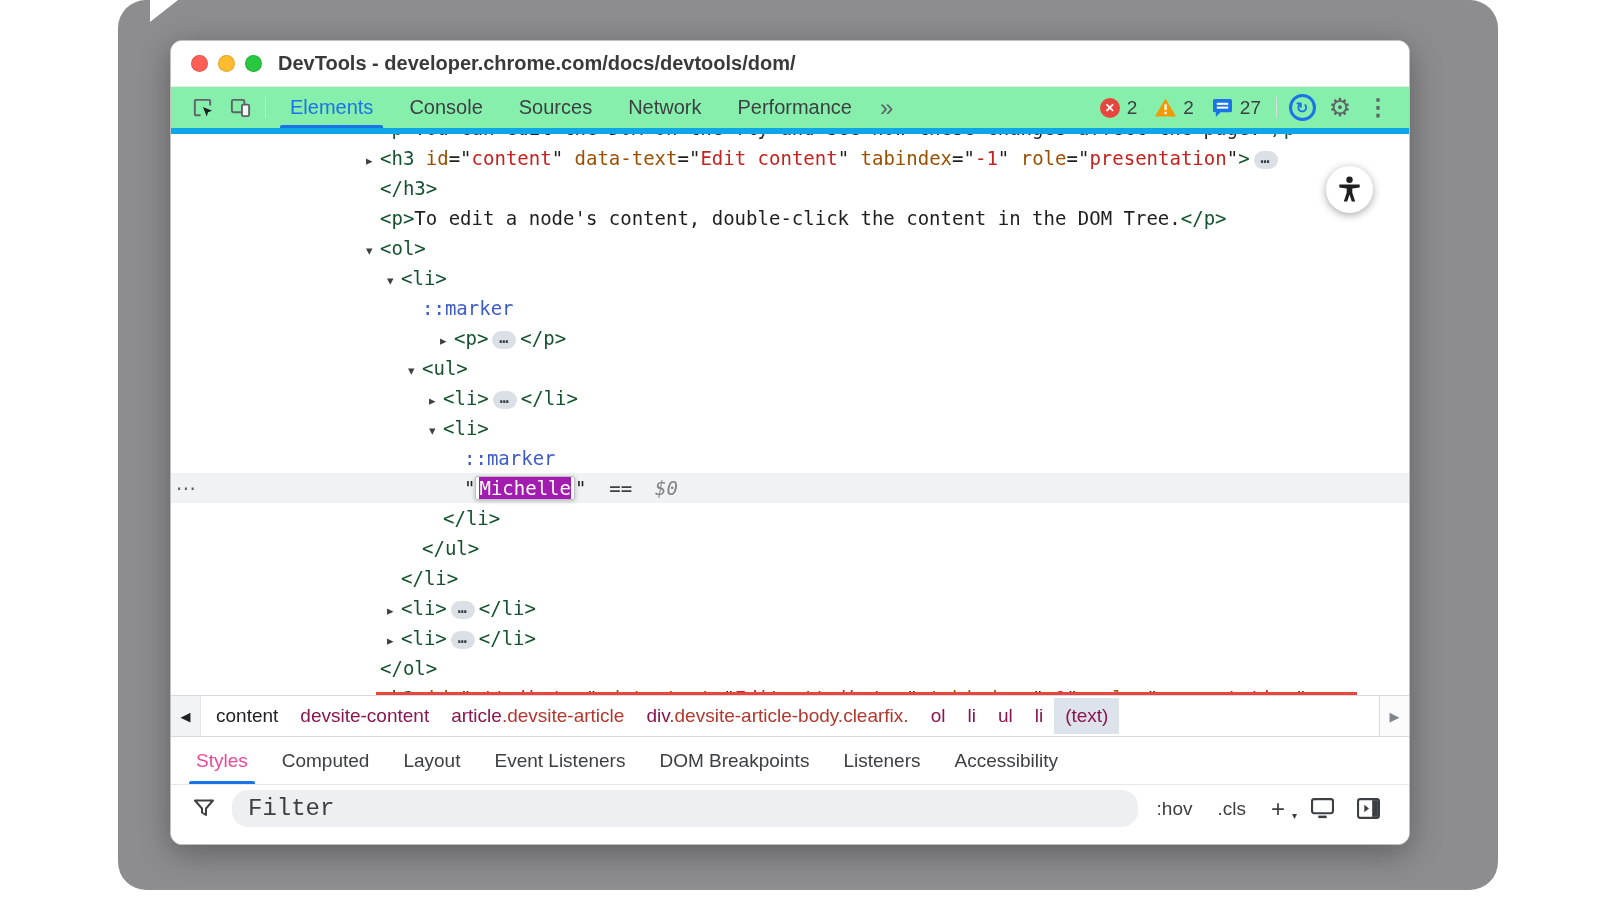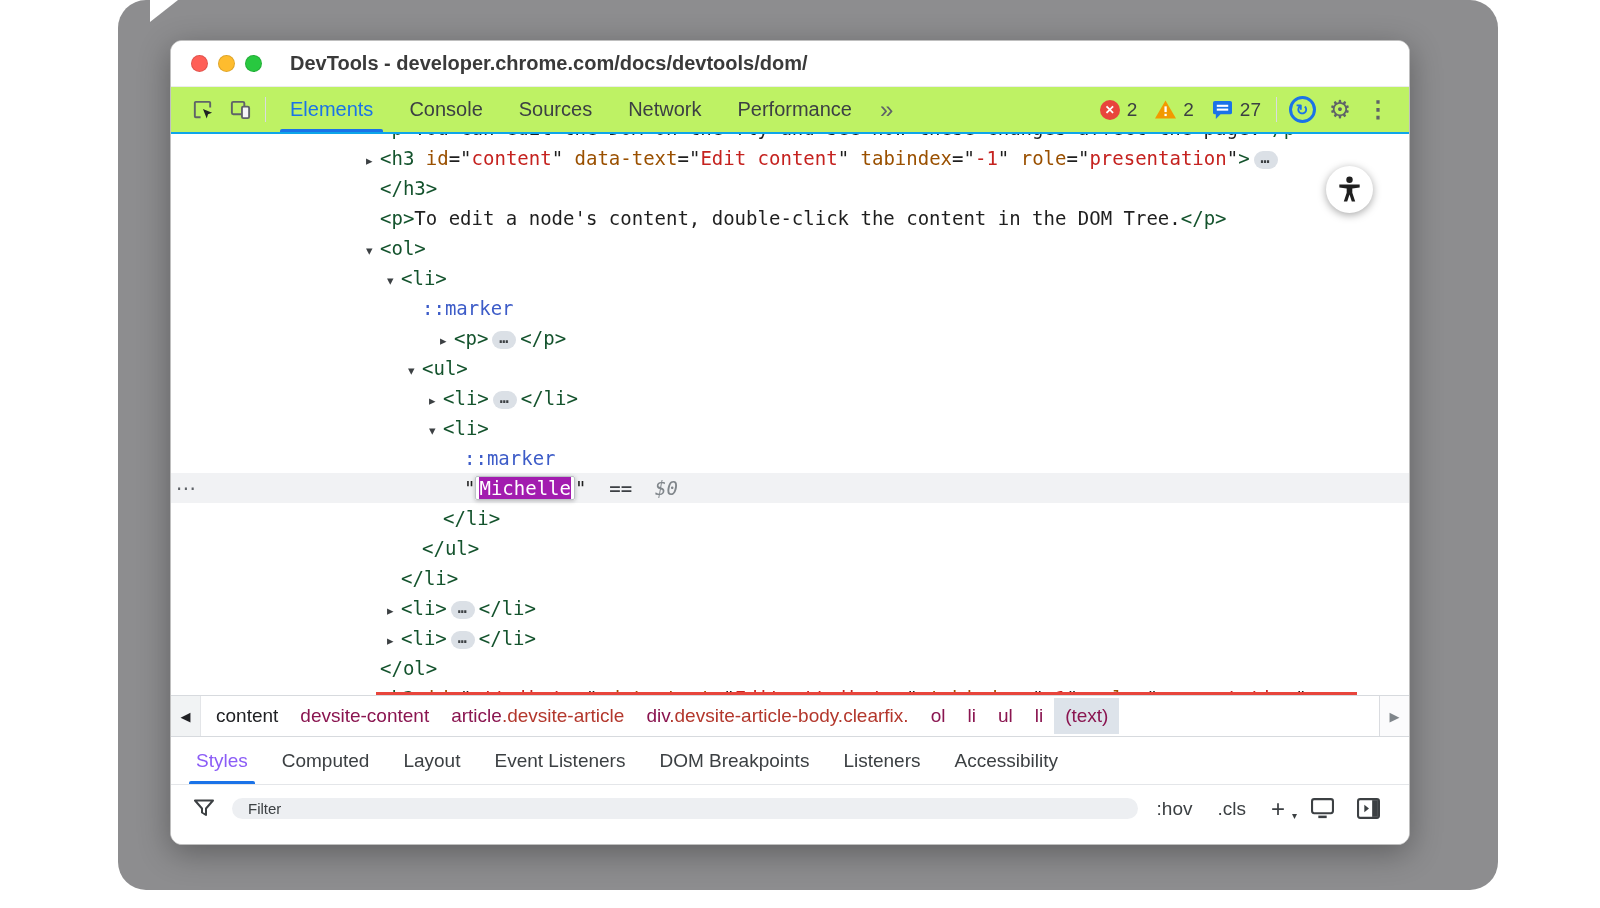"DevTools -" .wtitle { margin-left: 28px -> 16px }
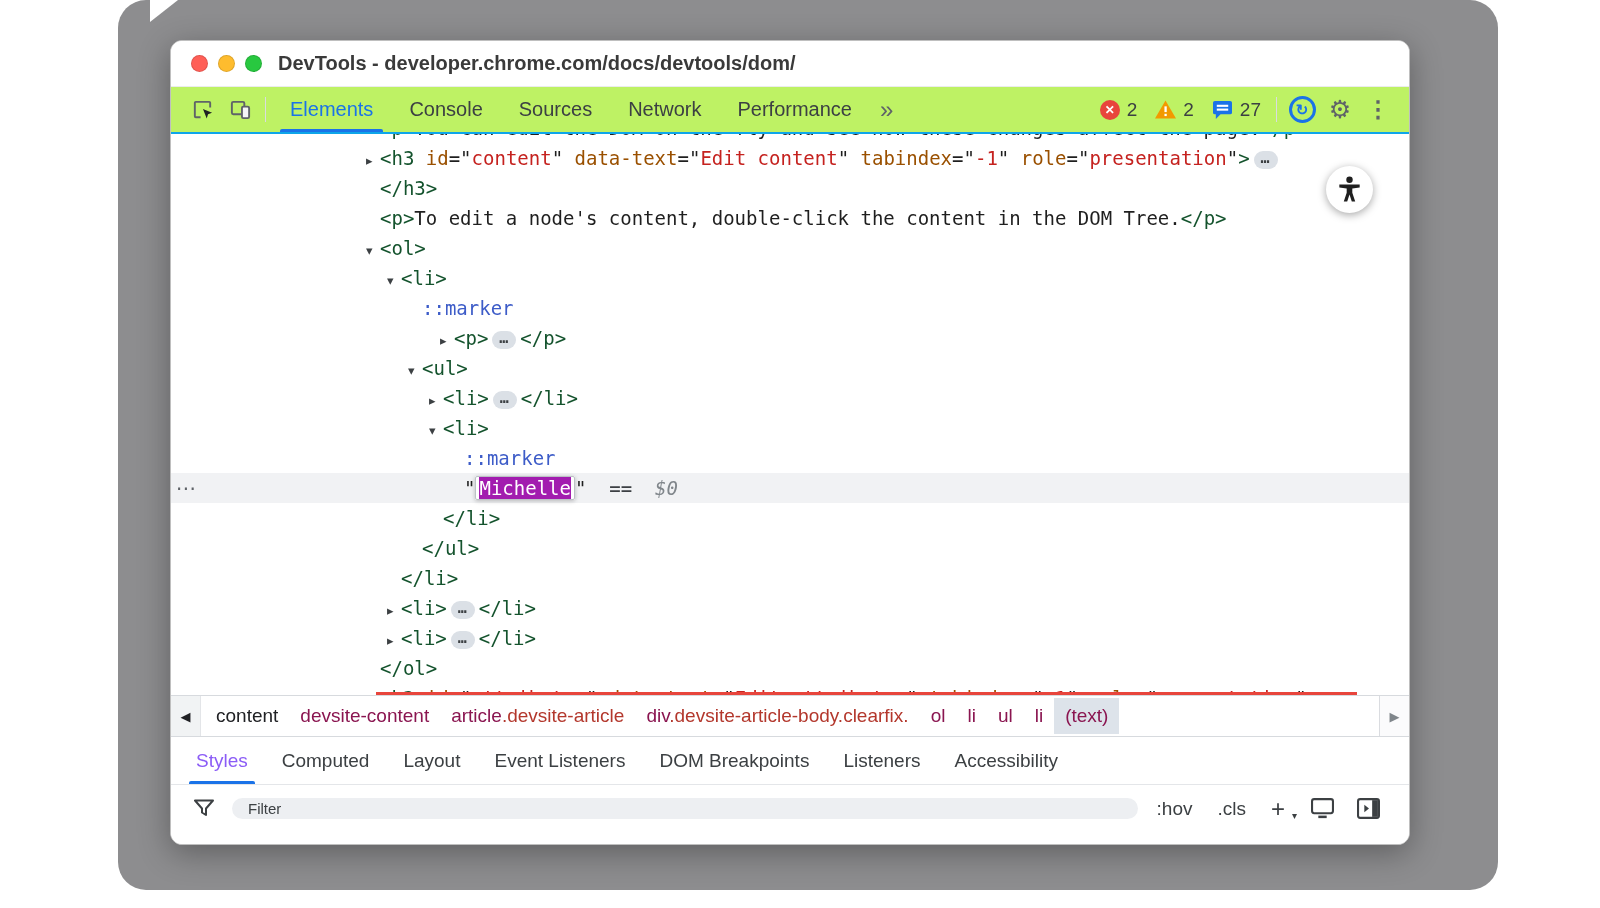"Elements" .toolbar { background: #bef264 -> #86efac; border-bottom: 2px solid #0ea5e9 -> 6px solid #0ea5e9 }
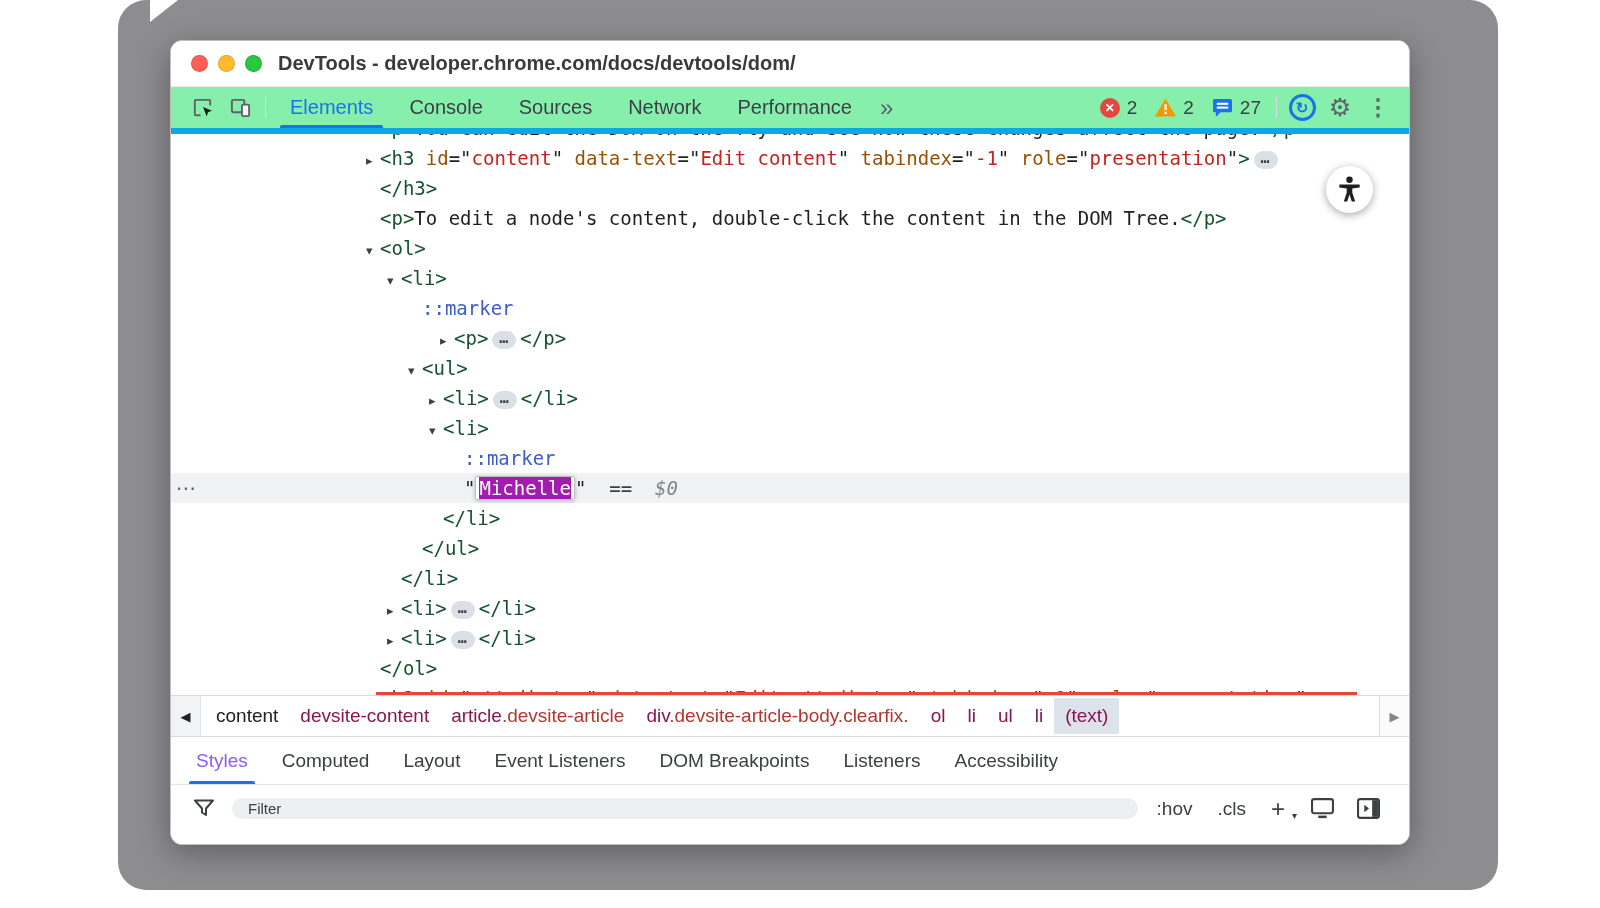"Styles" .ptab.active { color: #8b5cf6 -> #ec4899 }
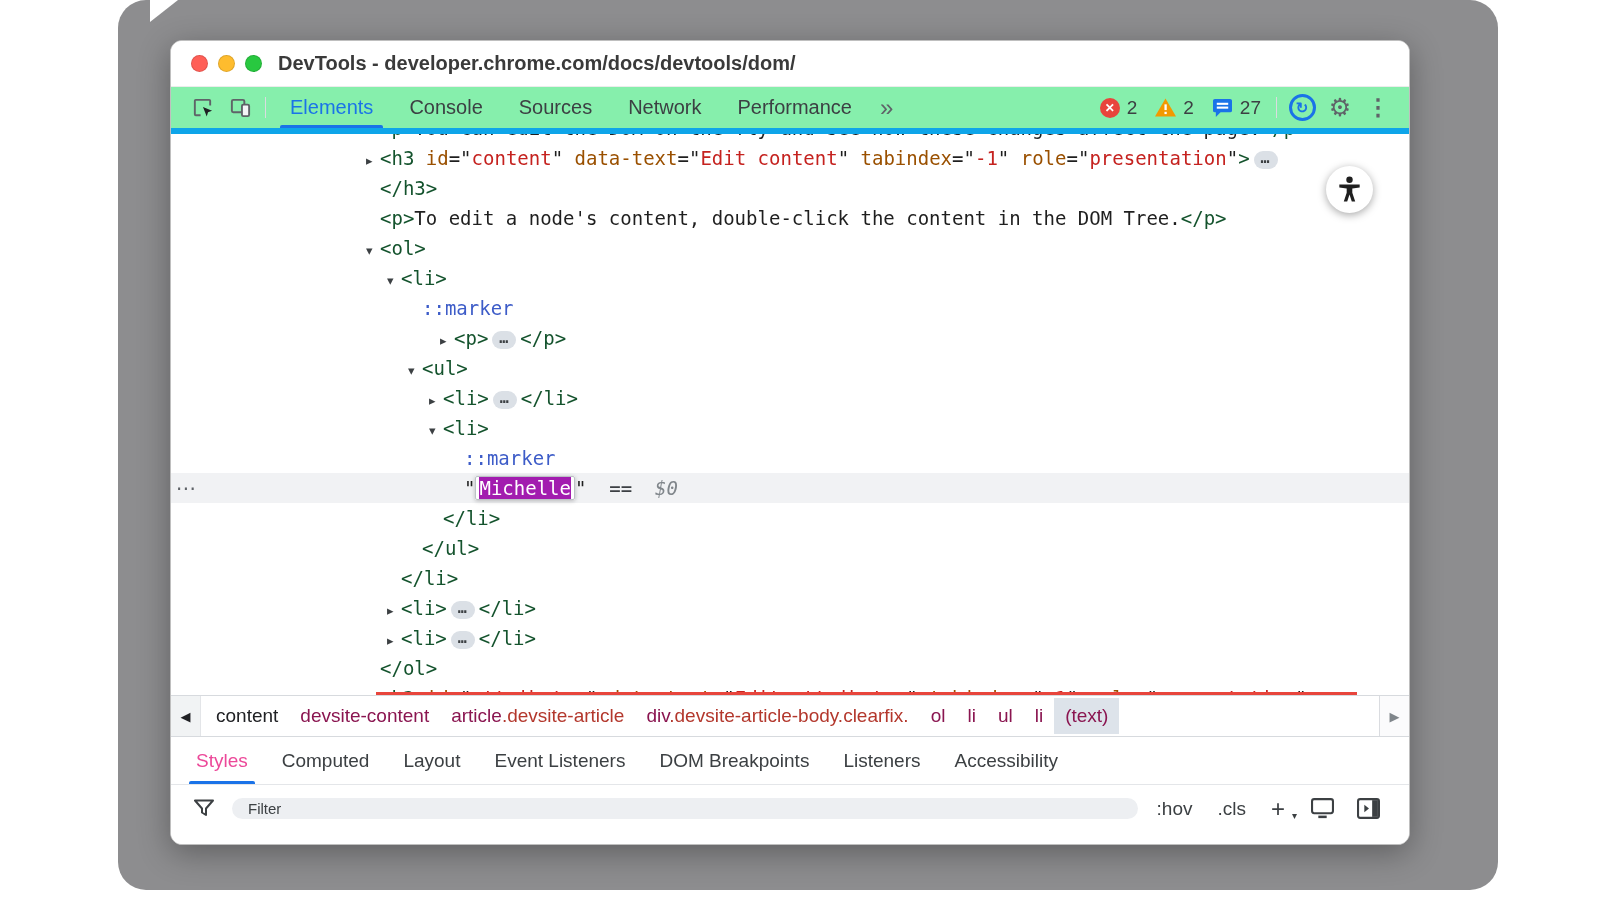"Filter" .filter-input { font-family: Liberation Sans, sans-serif -> Liberation Mono, monospace; font-size: 15px -> 24px; height: 21px -> 37px }
